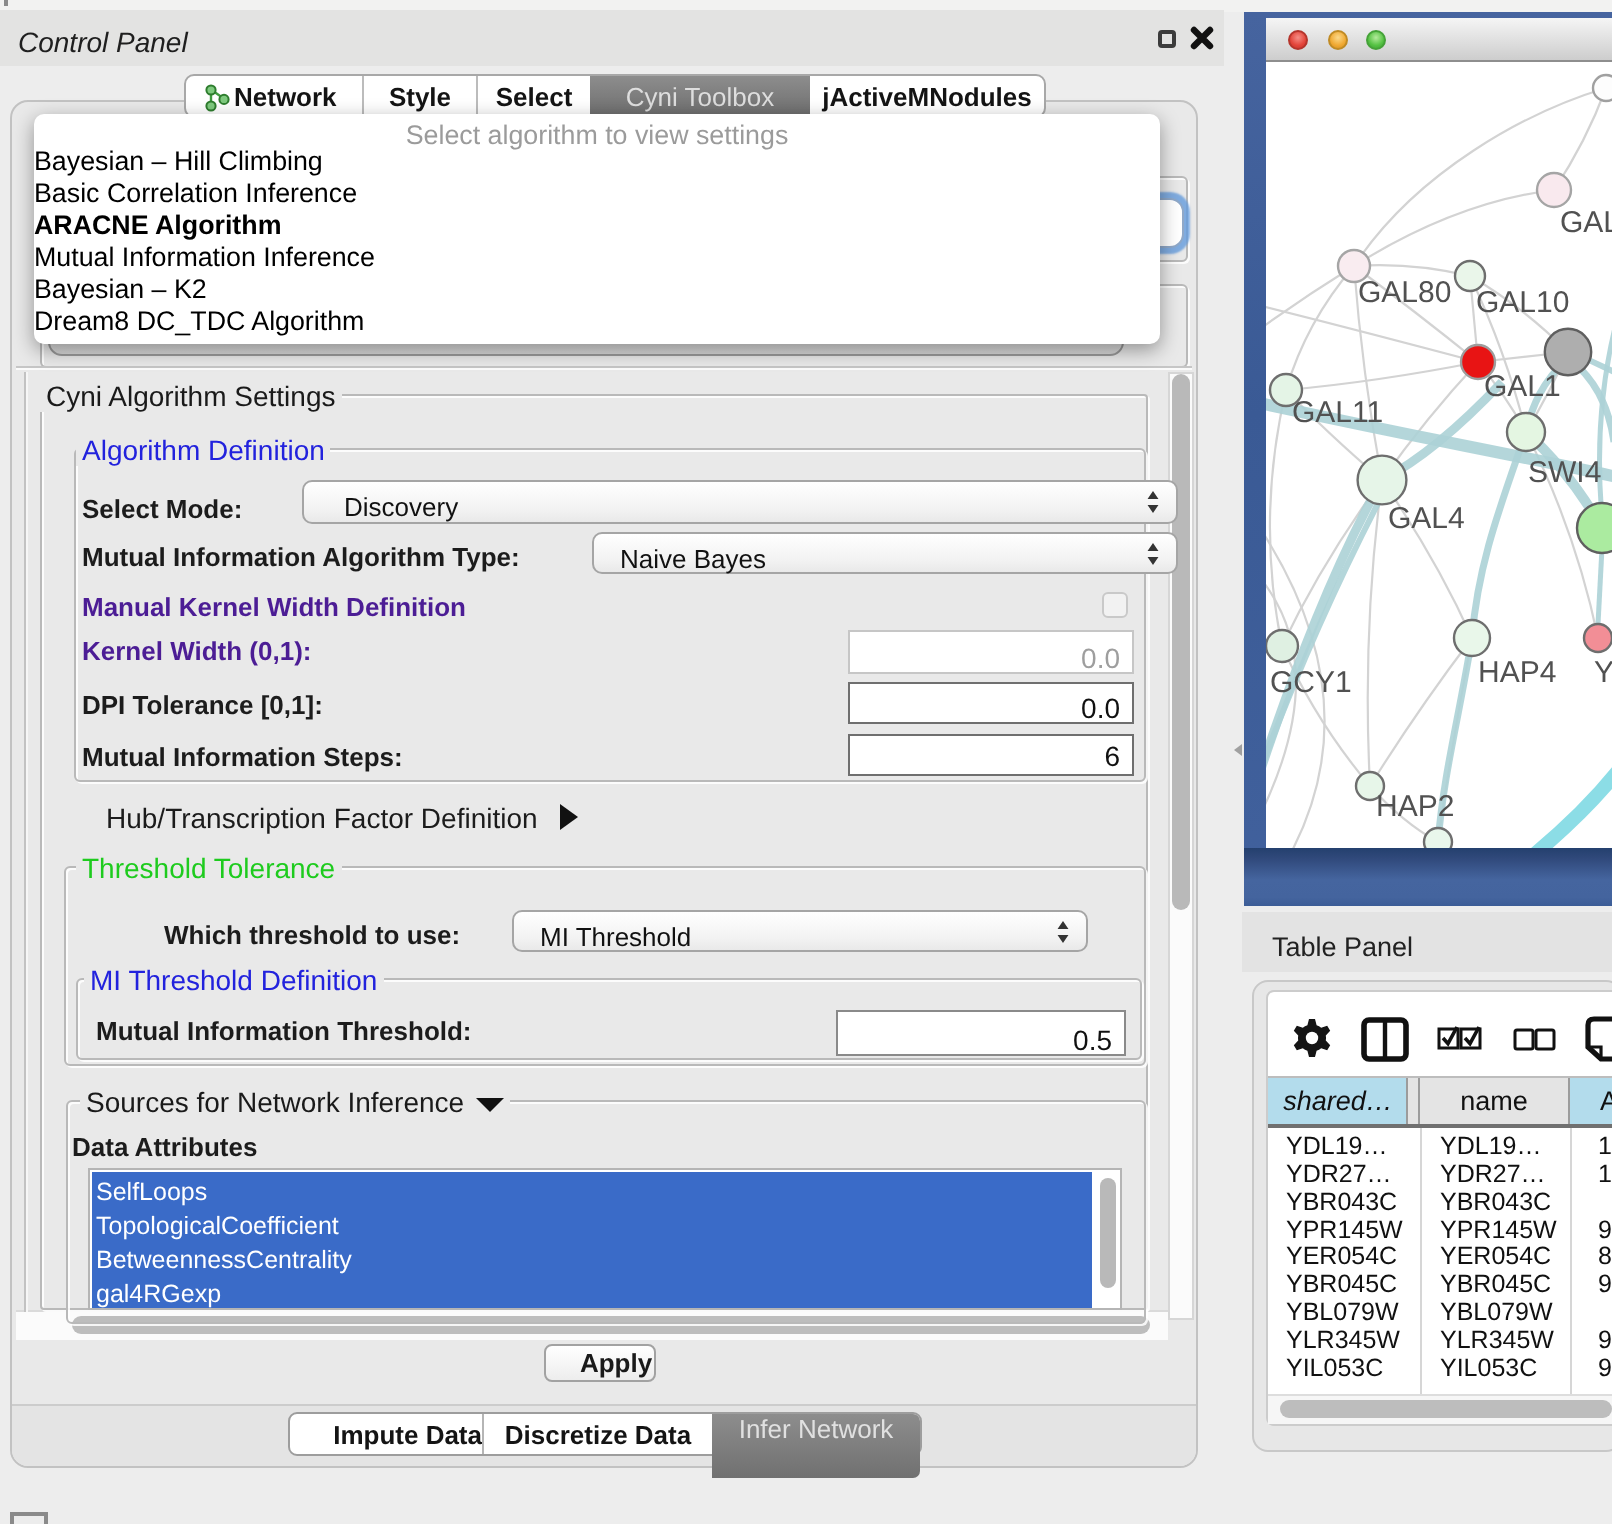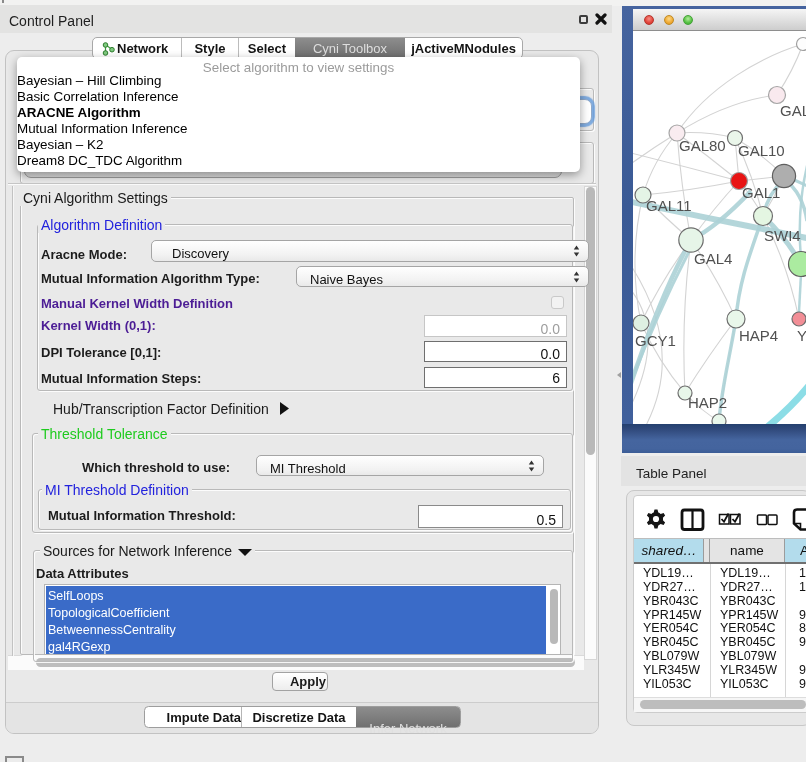"Control Panel" div.abs { font-style: none -> italic }
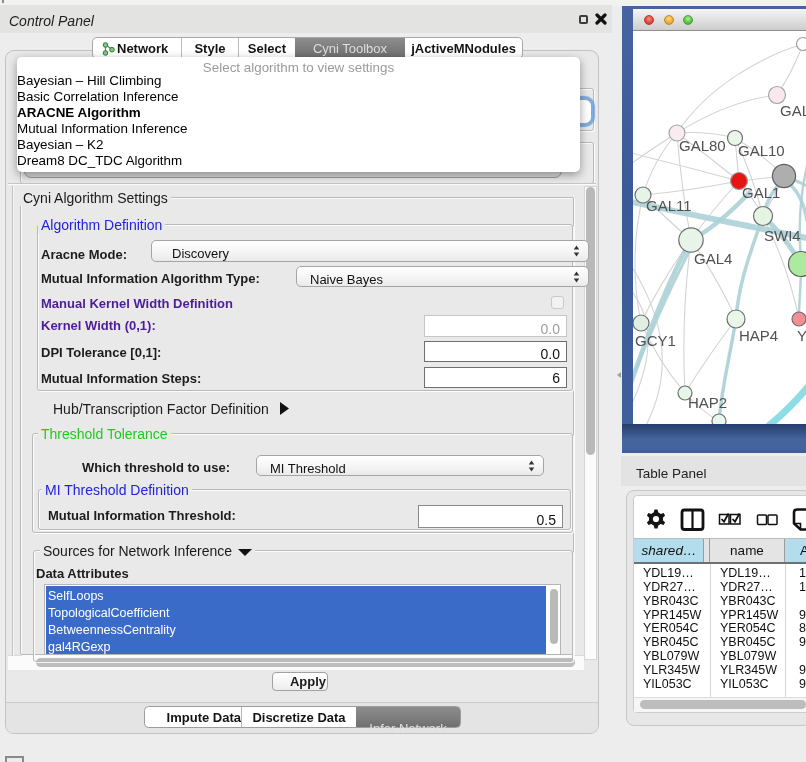"Aracne Mode:" div.lbl { text: Aracne -> Select }
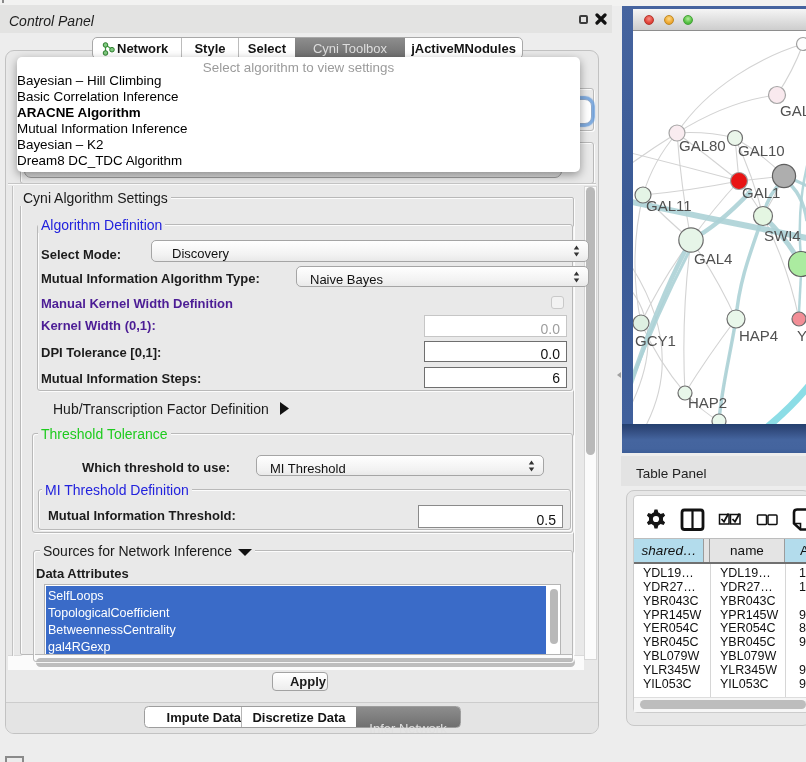"Infer Network" div.abs { height: 20px -> 32px; padding-top: 14px -> 0 }
